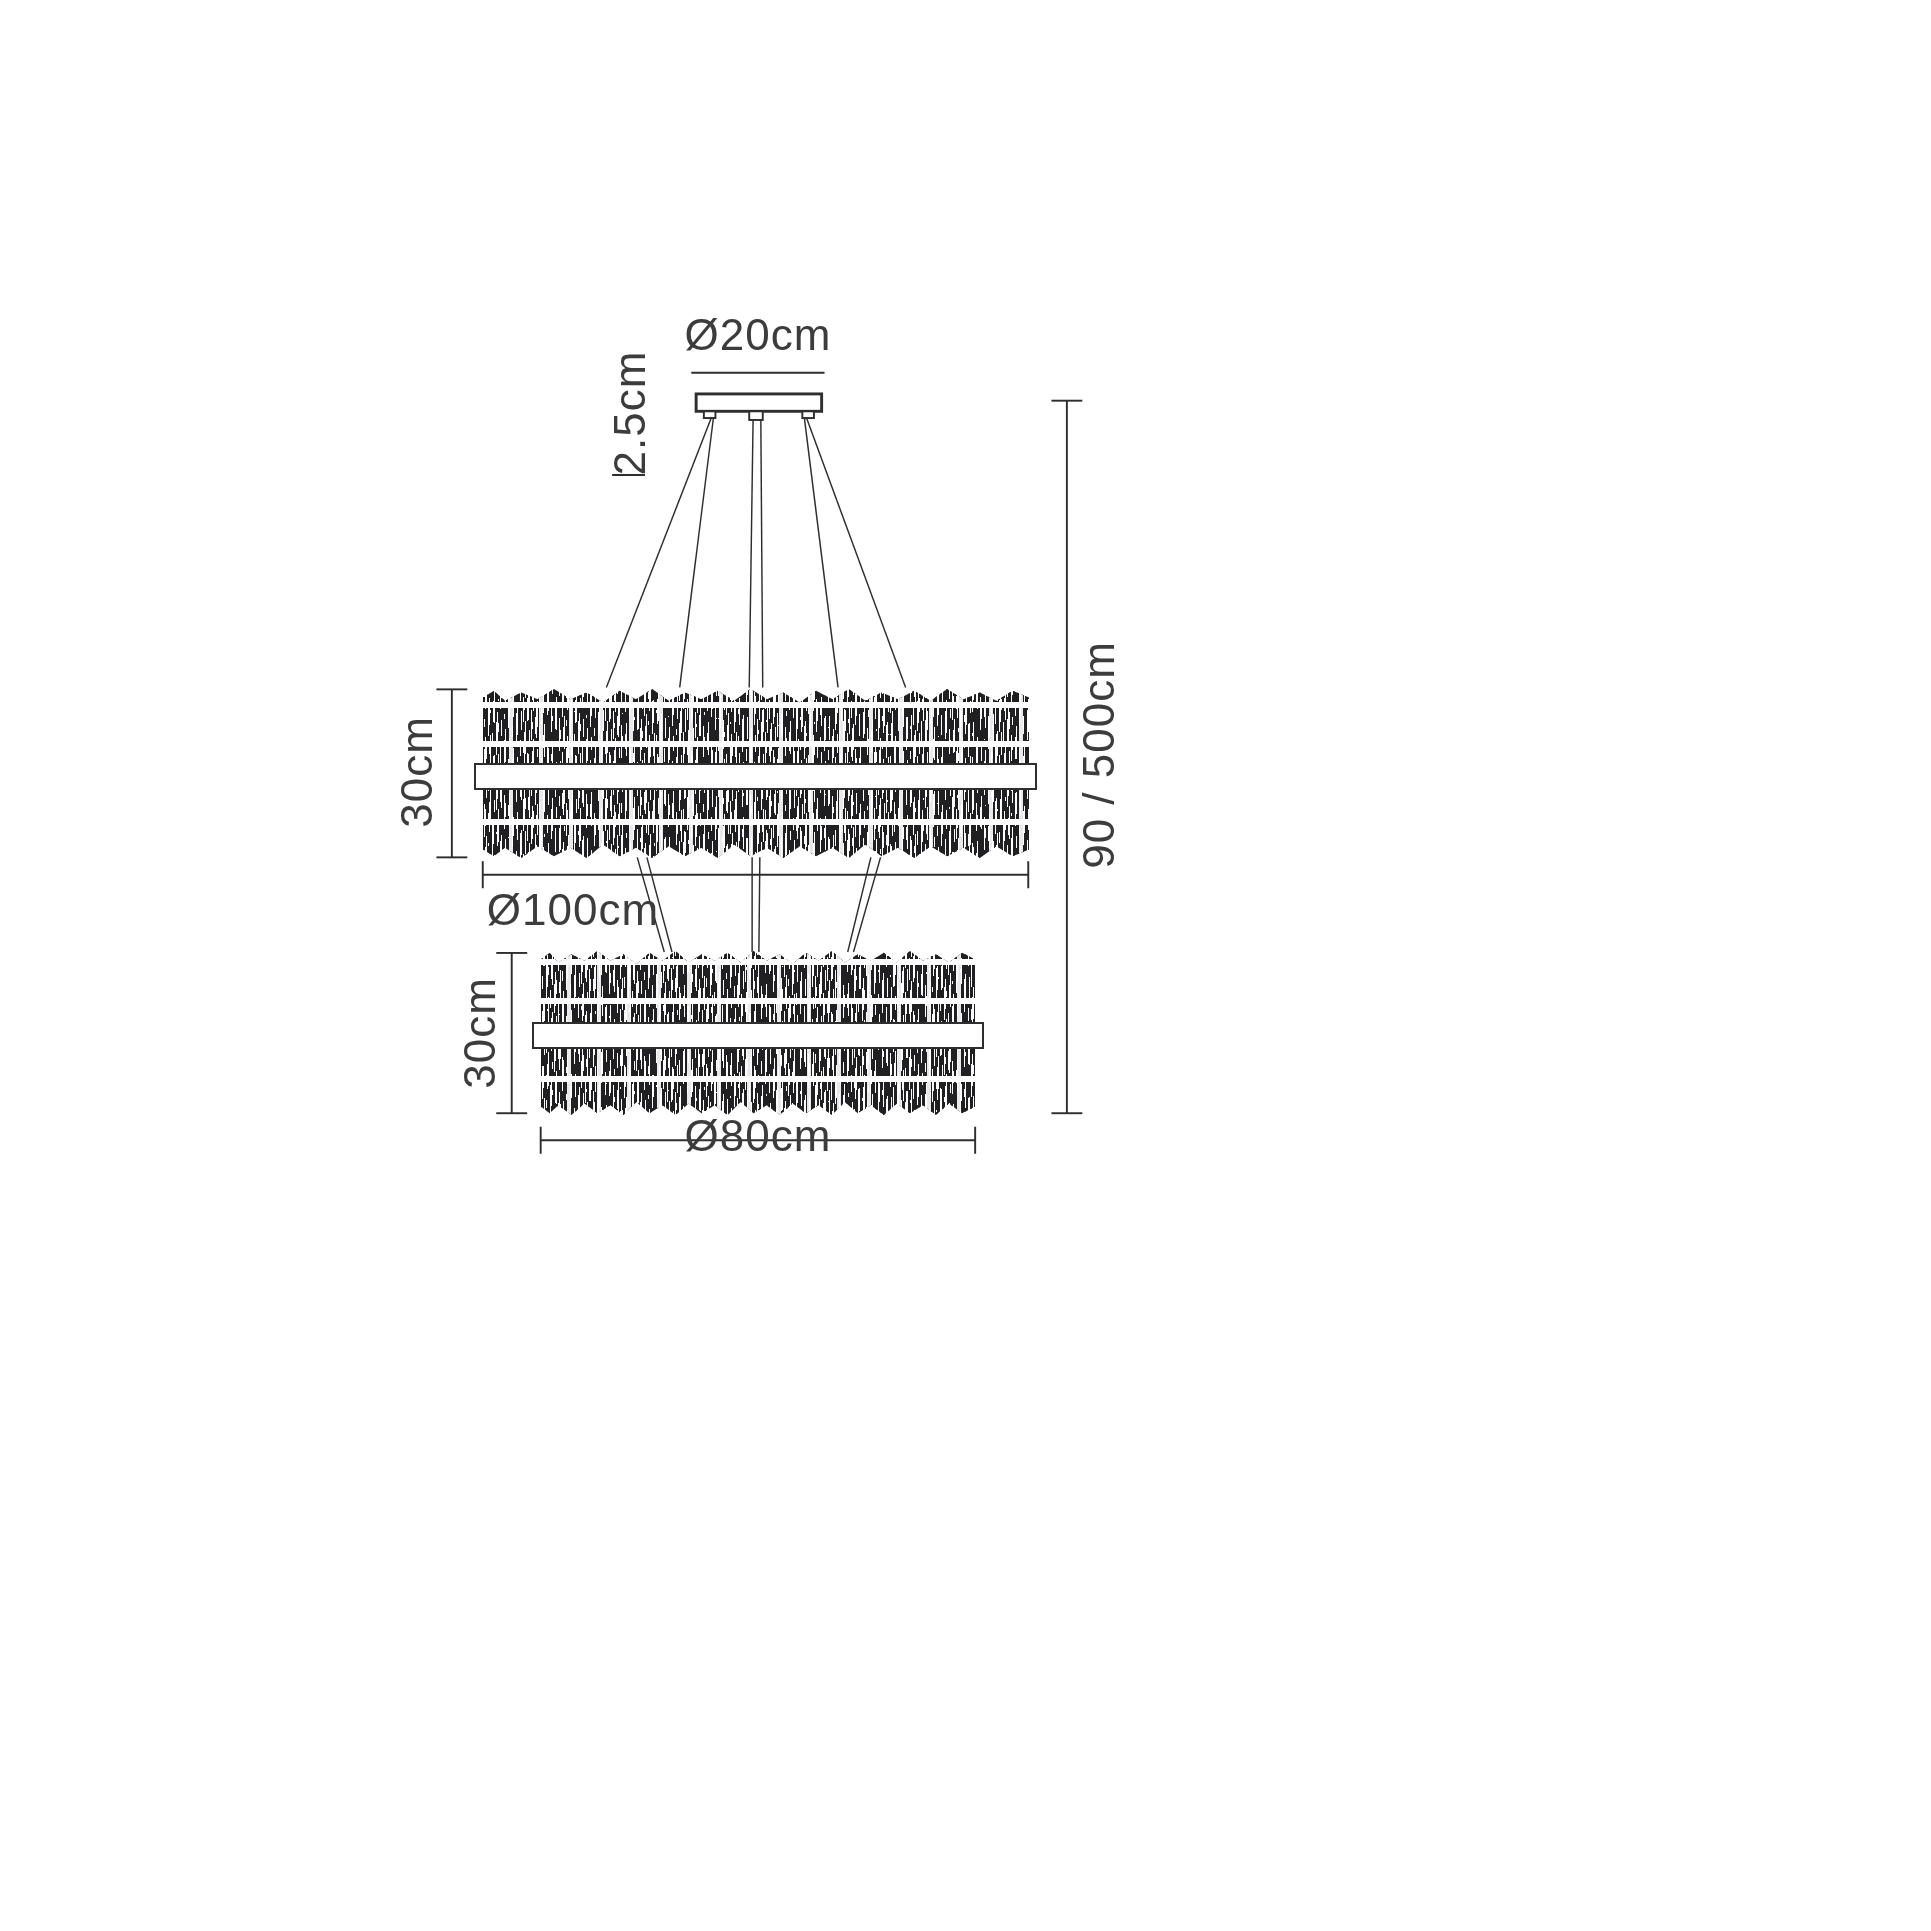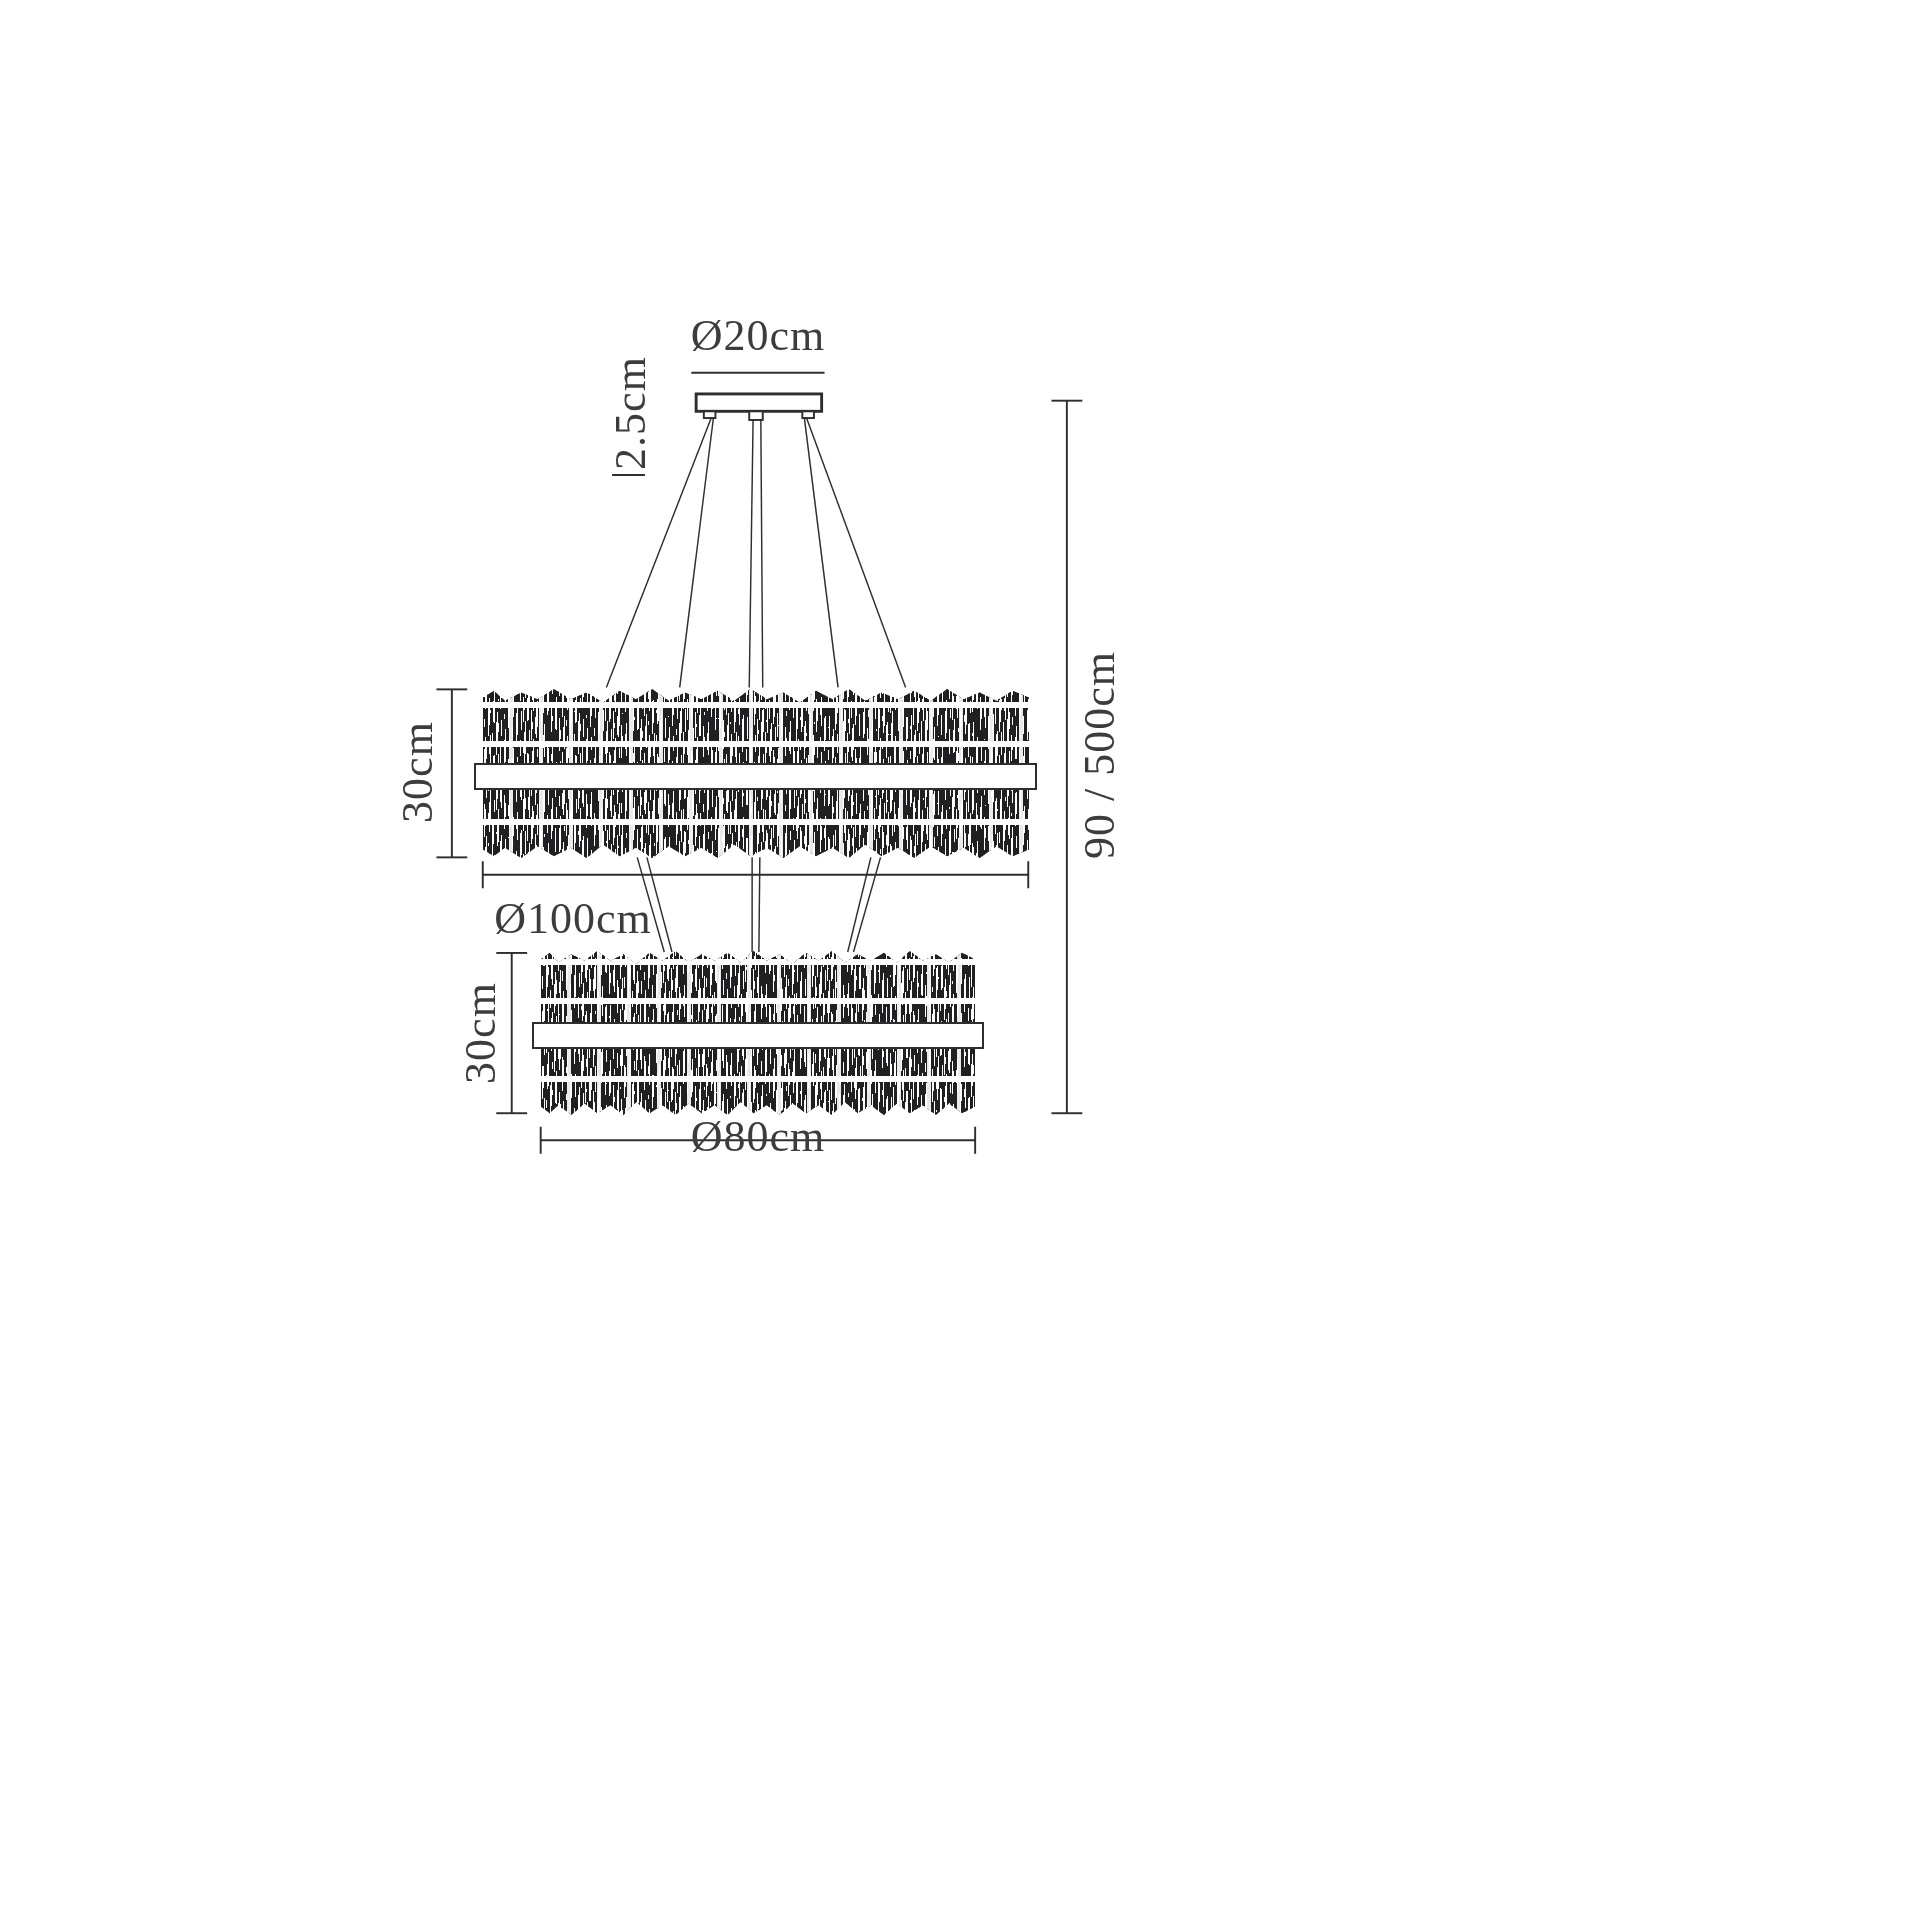"Ø20cm" .canvas { font-family: Liberation Serif, serif -> Liberation Sans, sans-serif }
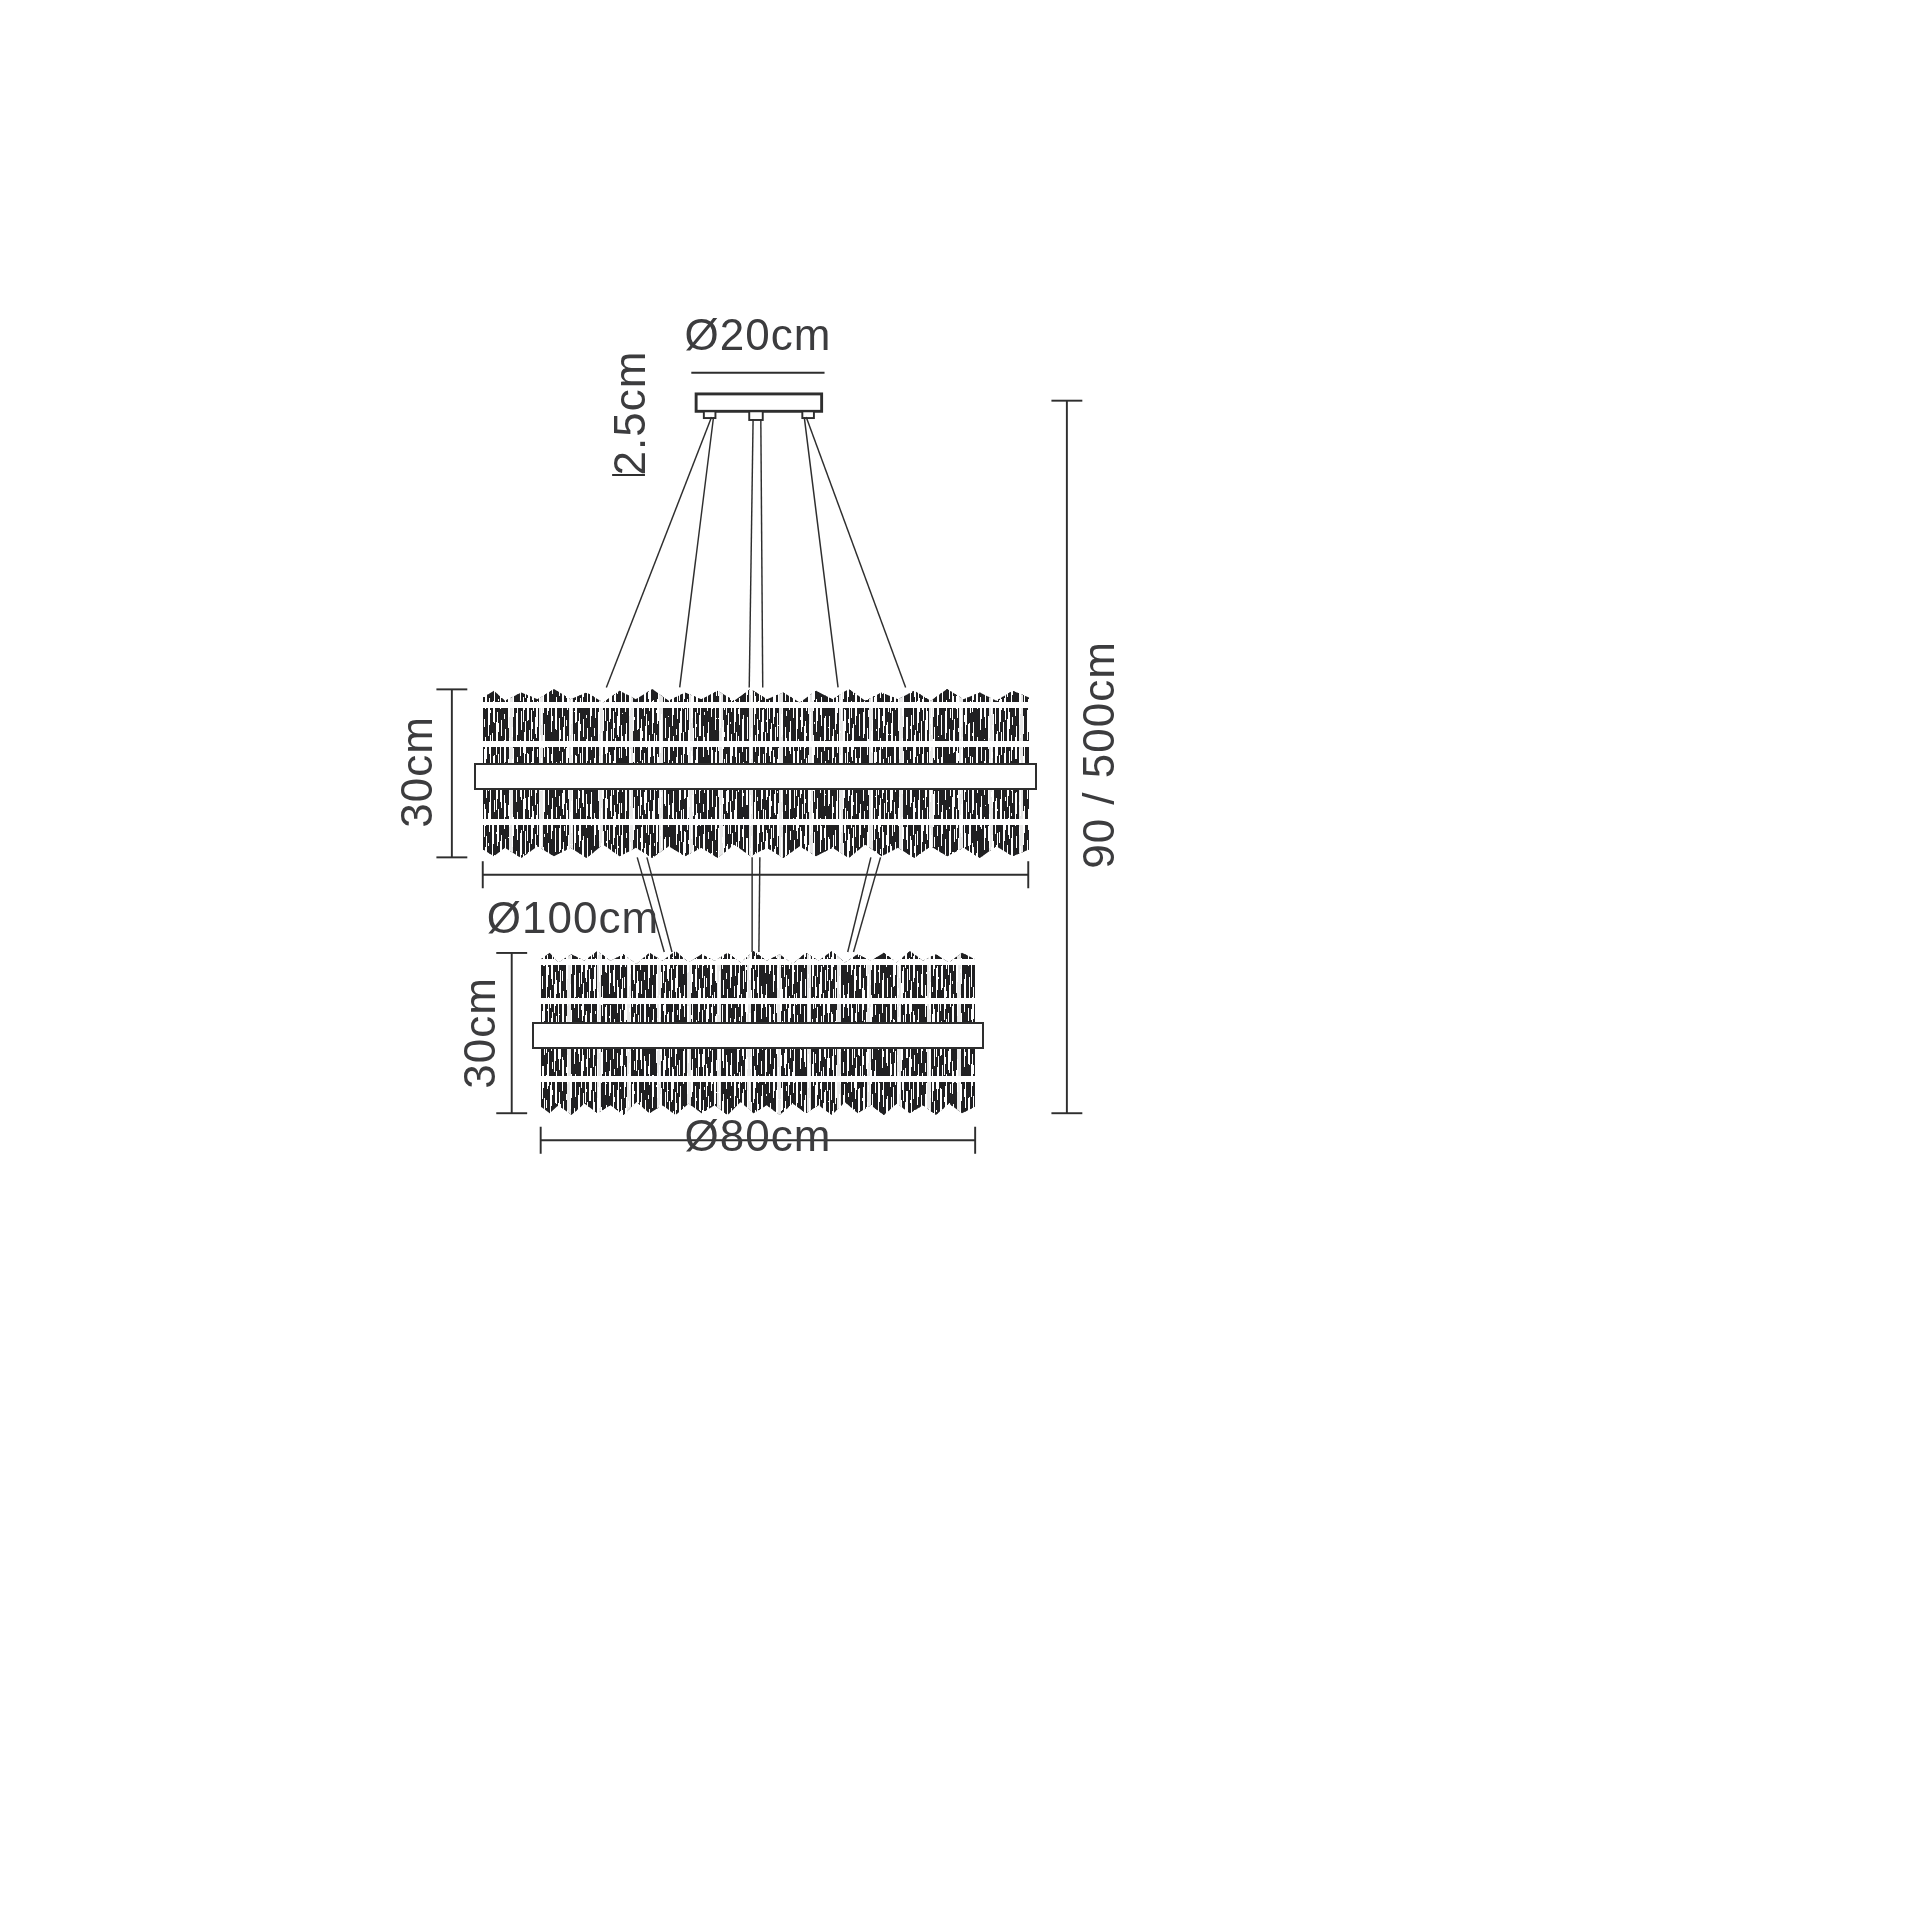"Ø100cm" div.dim-label { margin-top: 8px -> none }
